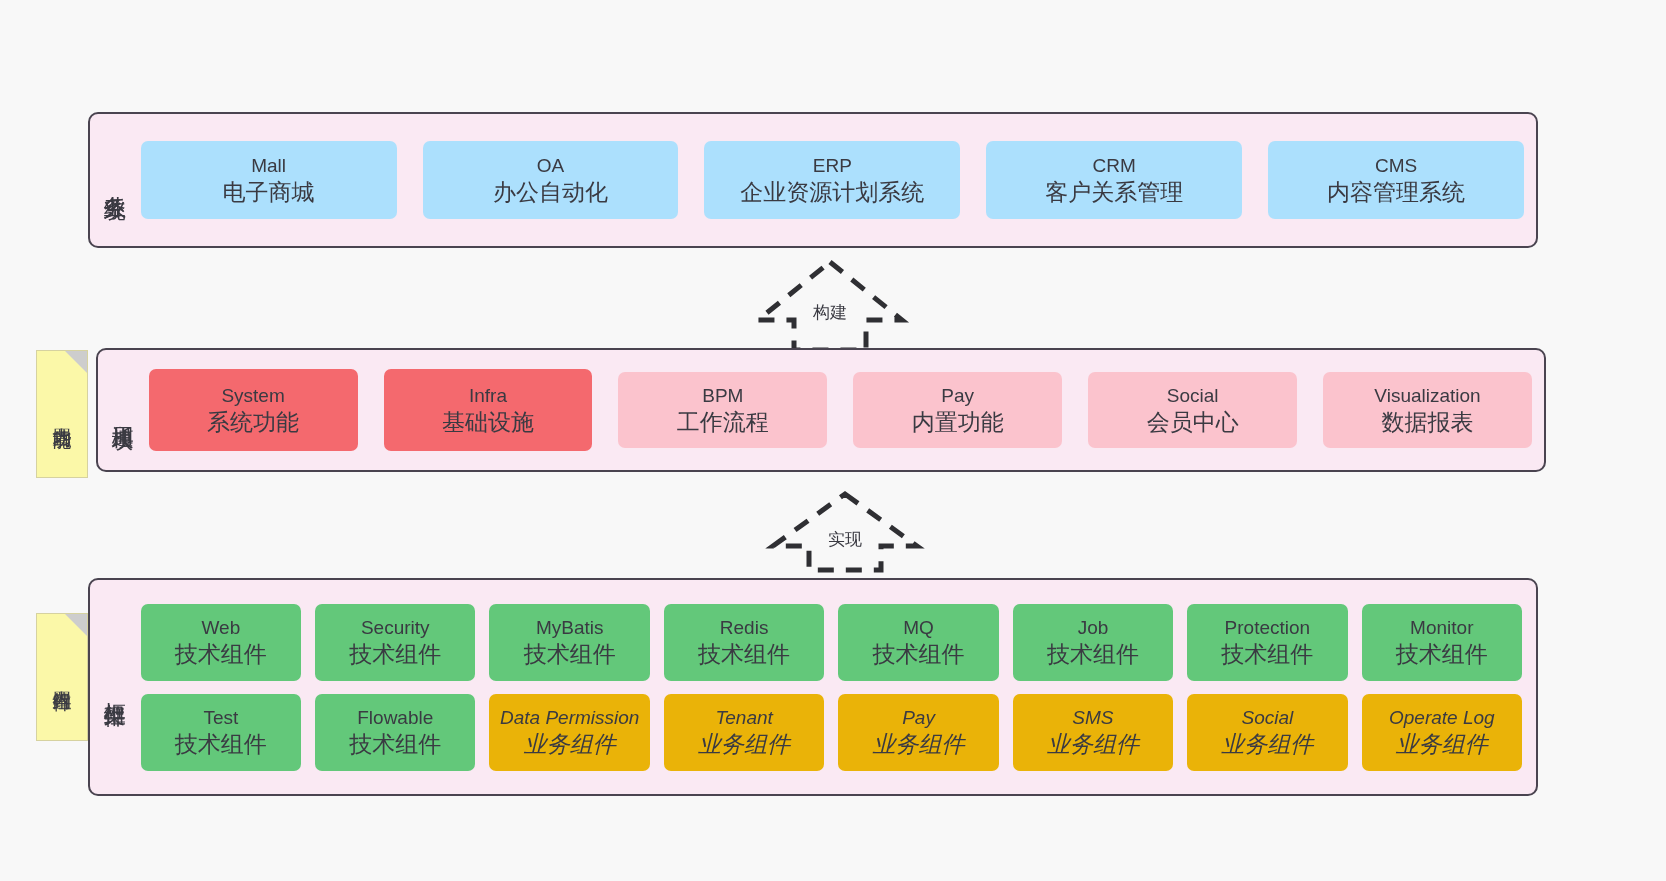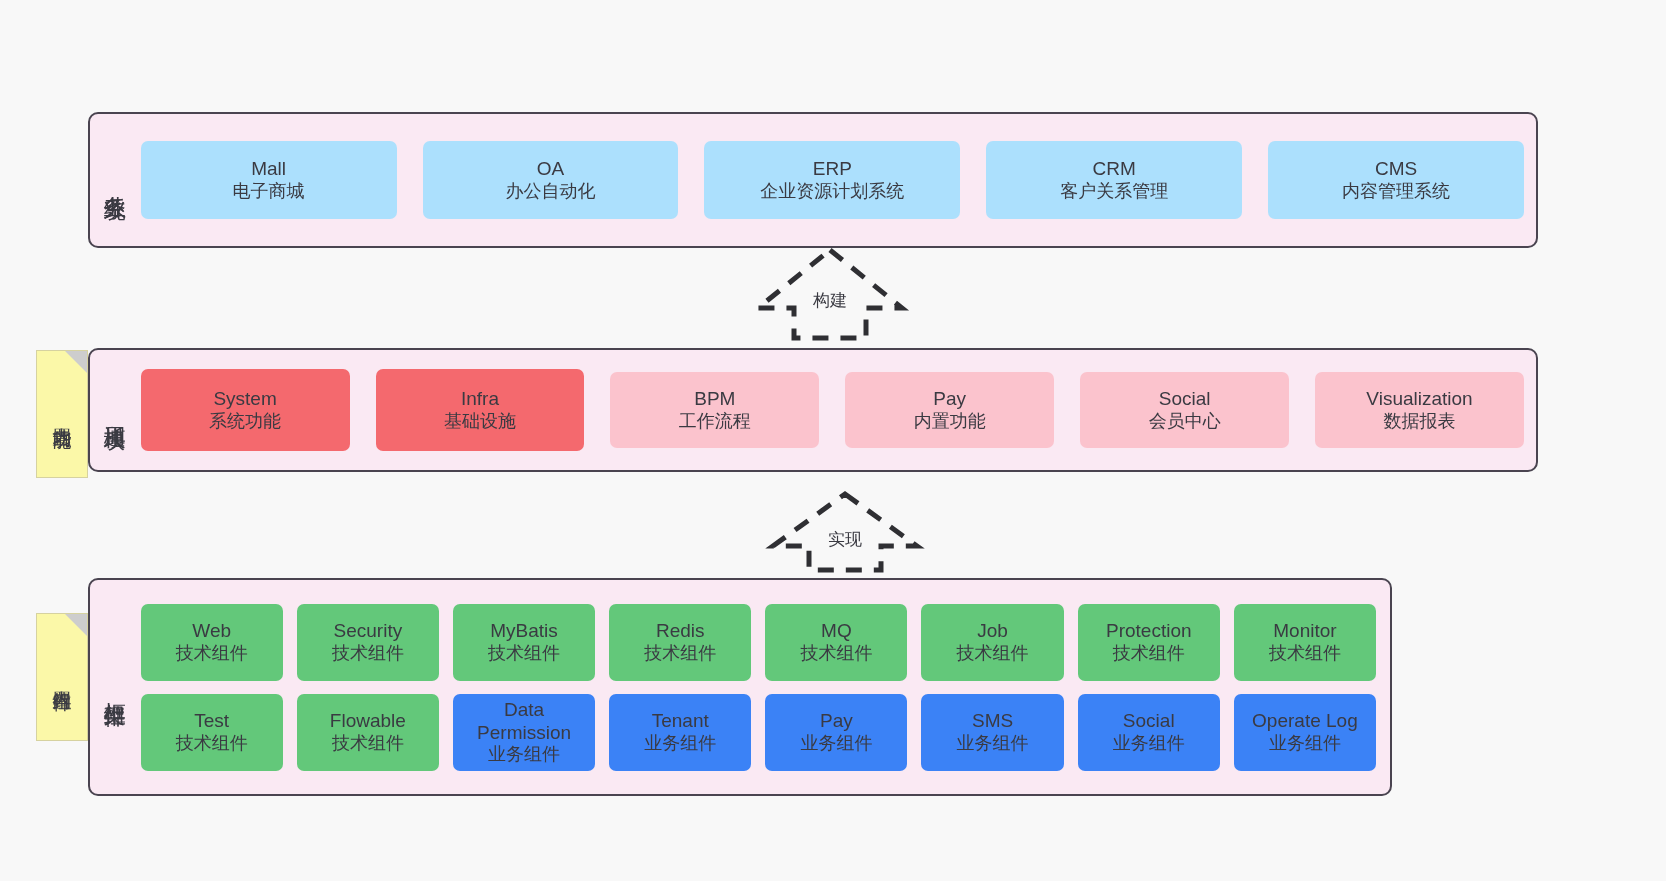"电子商城" .card .t2 { font-size: 18px -> 23px }
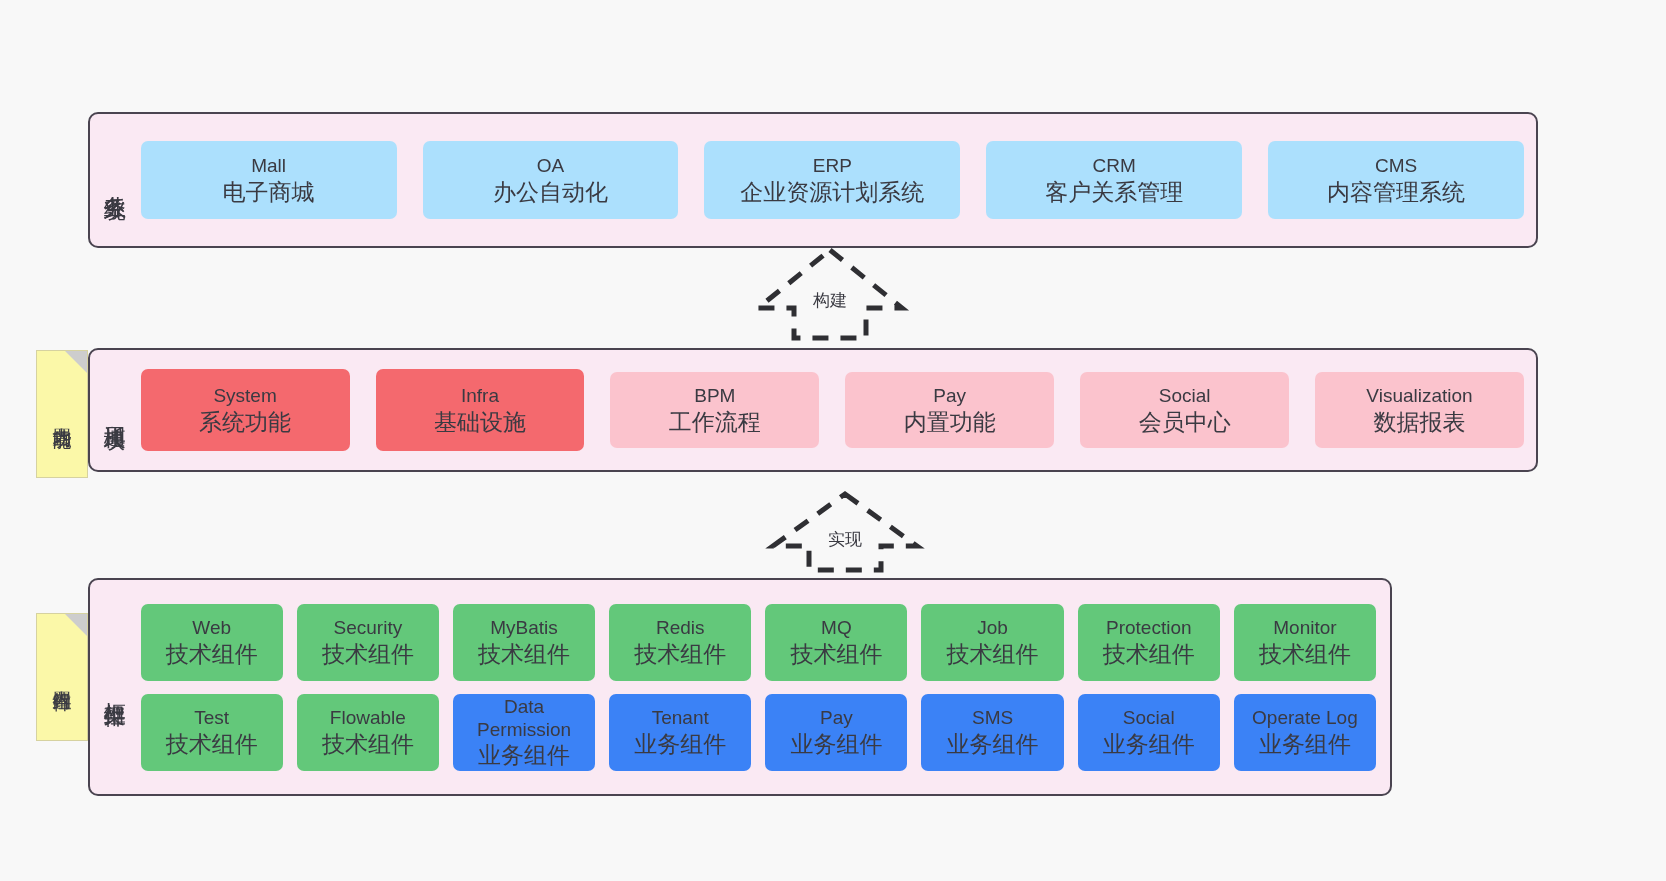"构建" div.arrow { top: 246px -> 258px }
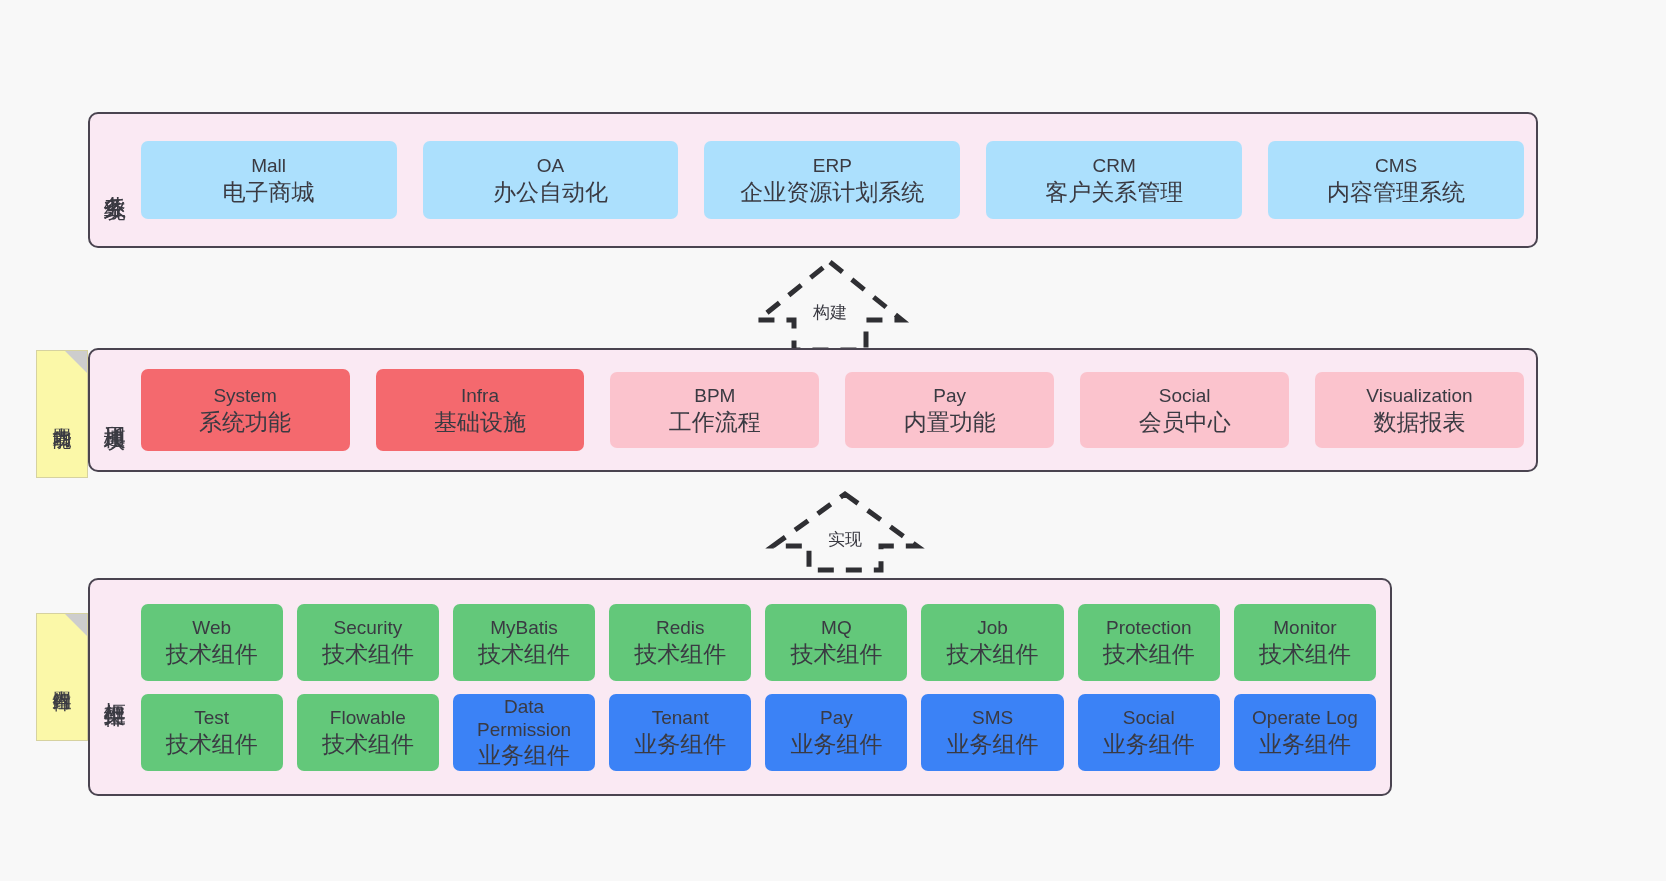"System" div.layer { left: 88px -> 96px }
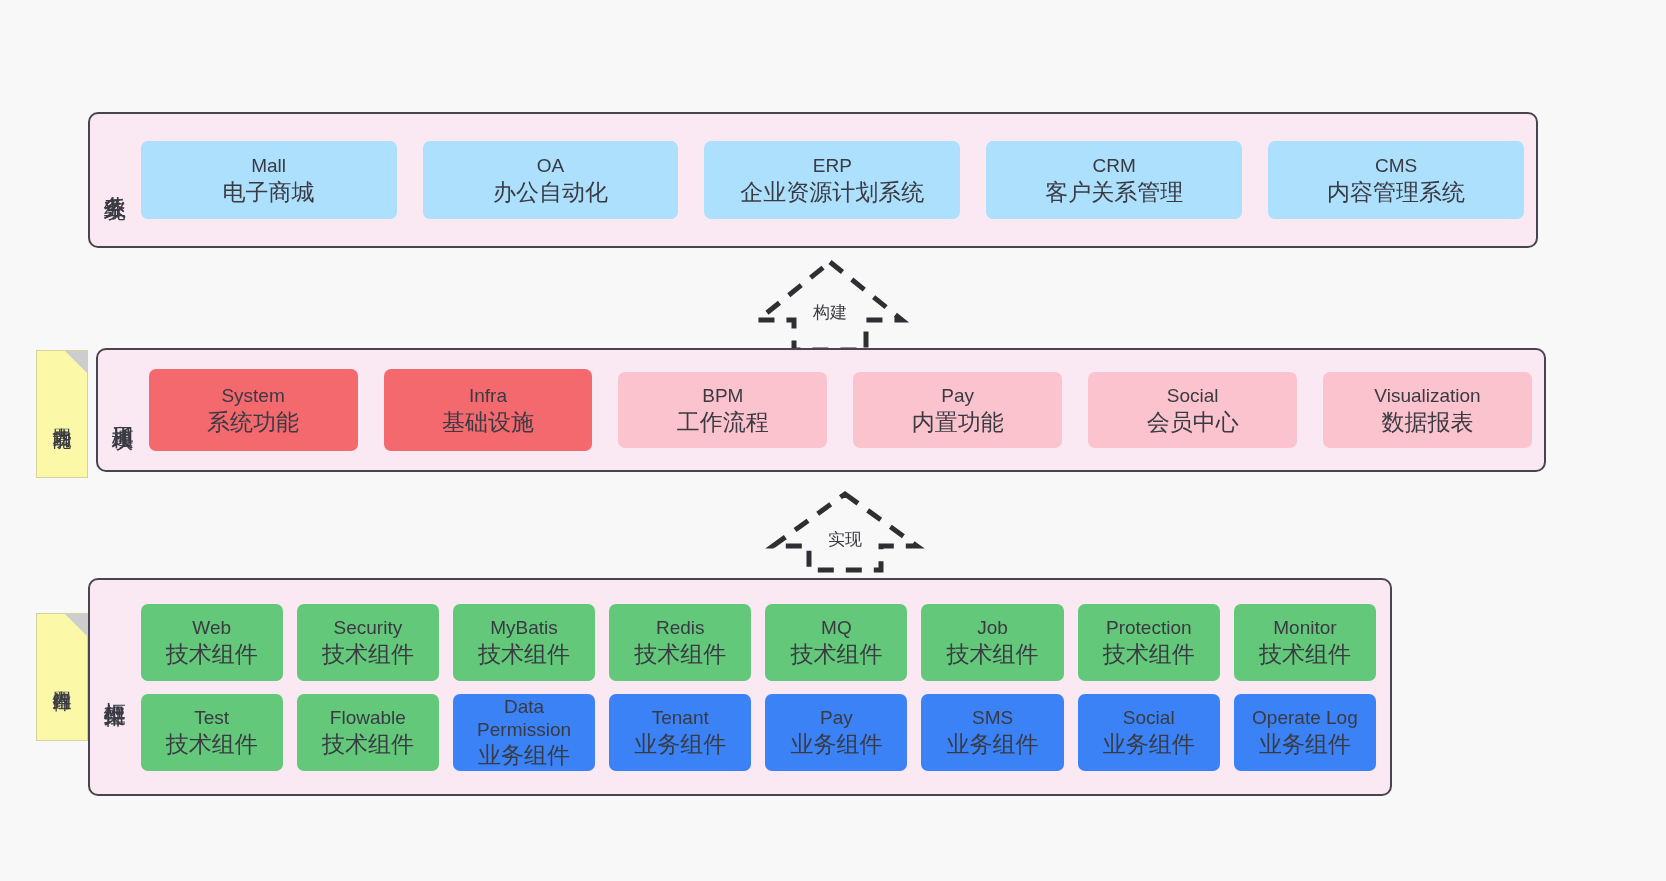"Web" div.layer { width: 1304px -> 1450px }
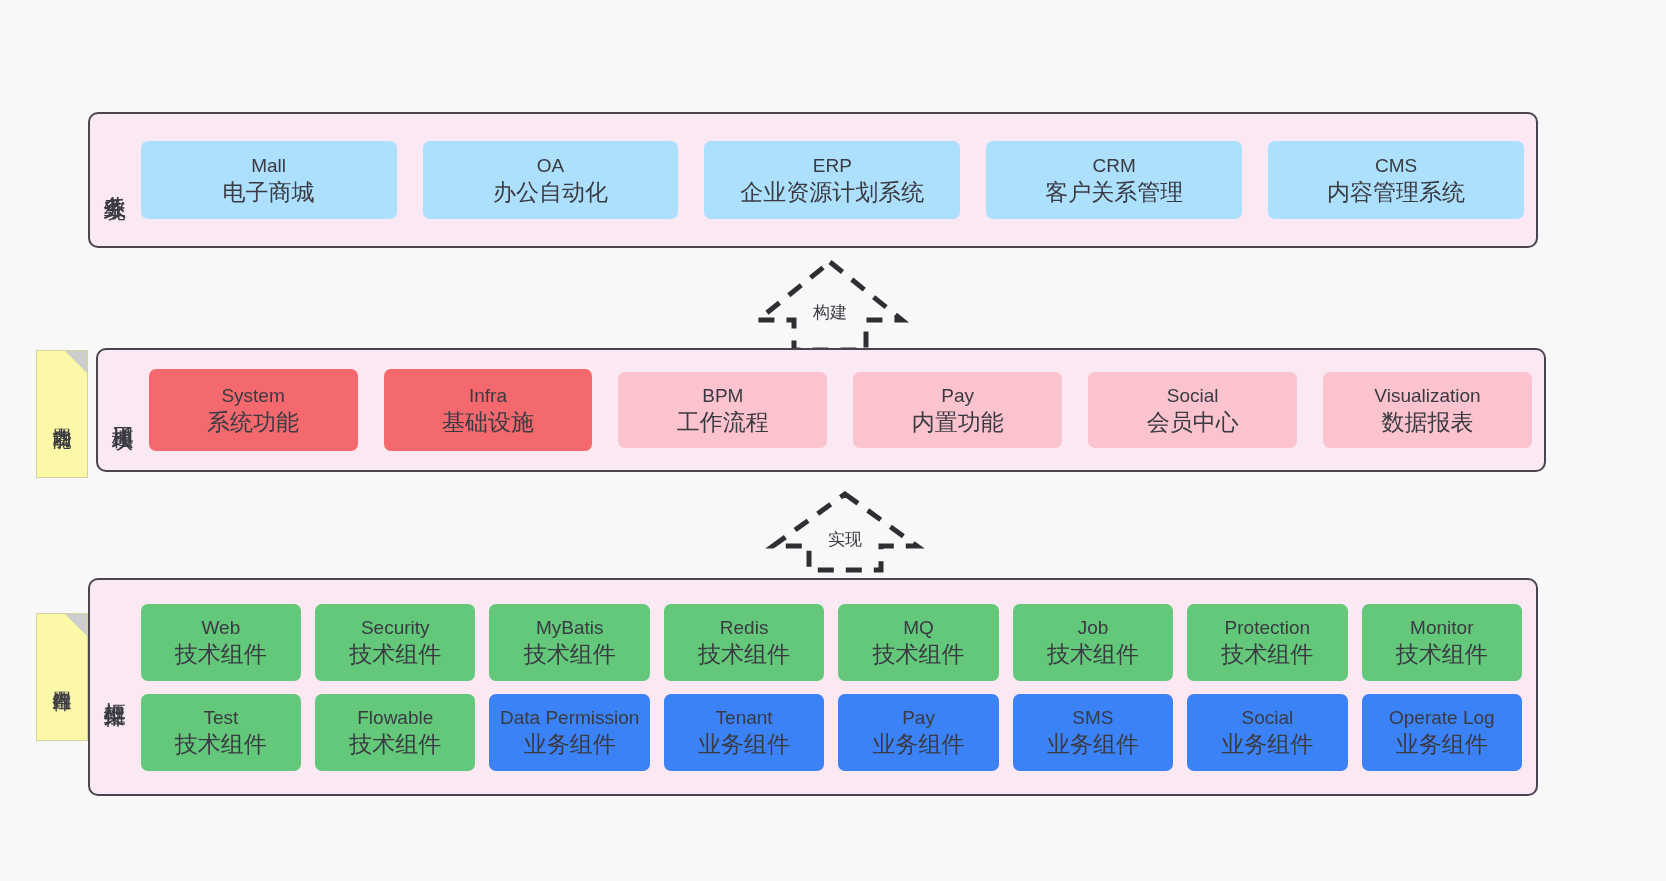"Data Permission" .card.lightgreen { background: #3b82f6 -> #eab308; font-style: none -> italic }
